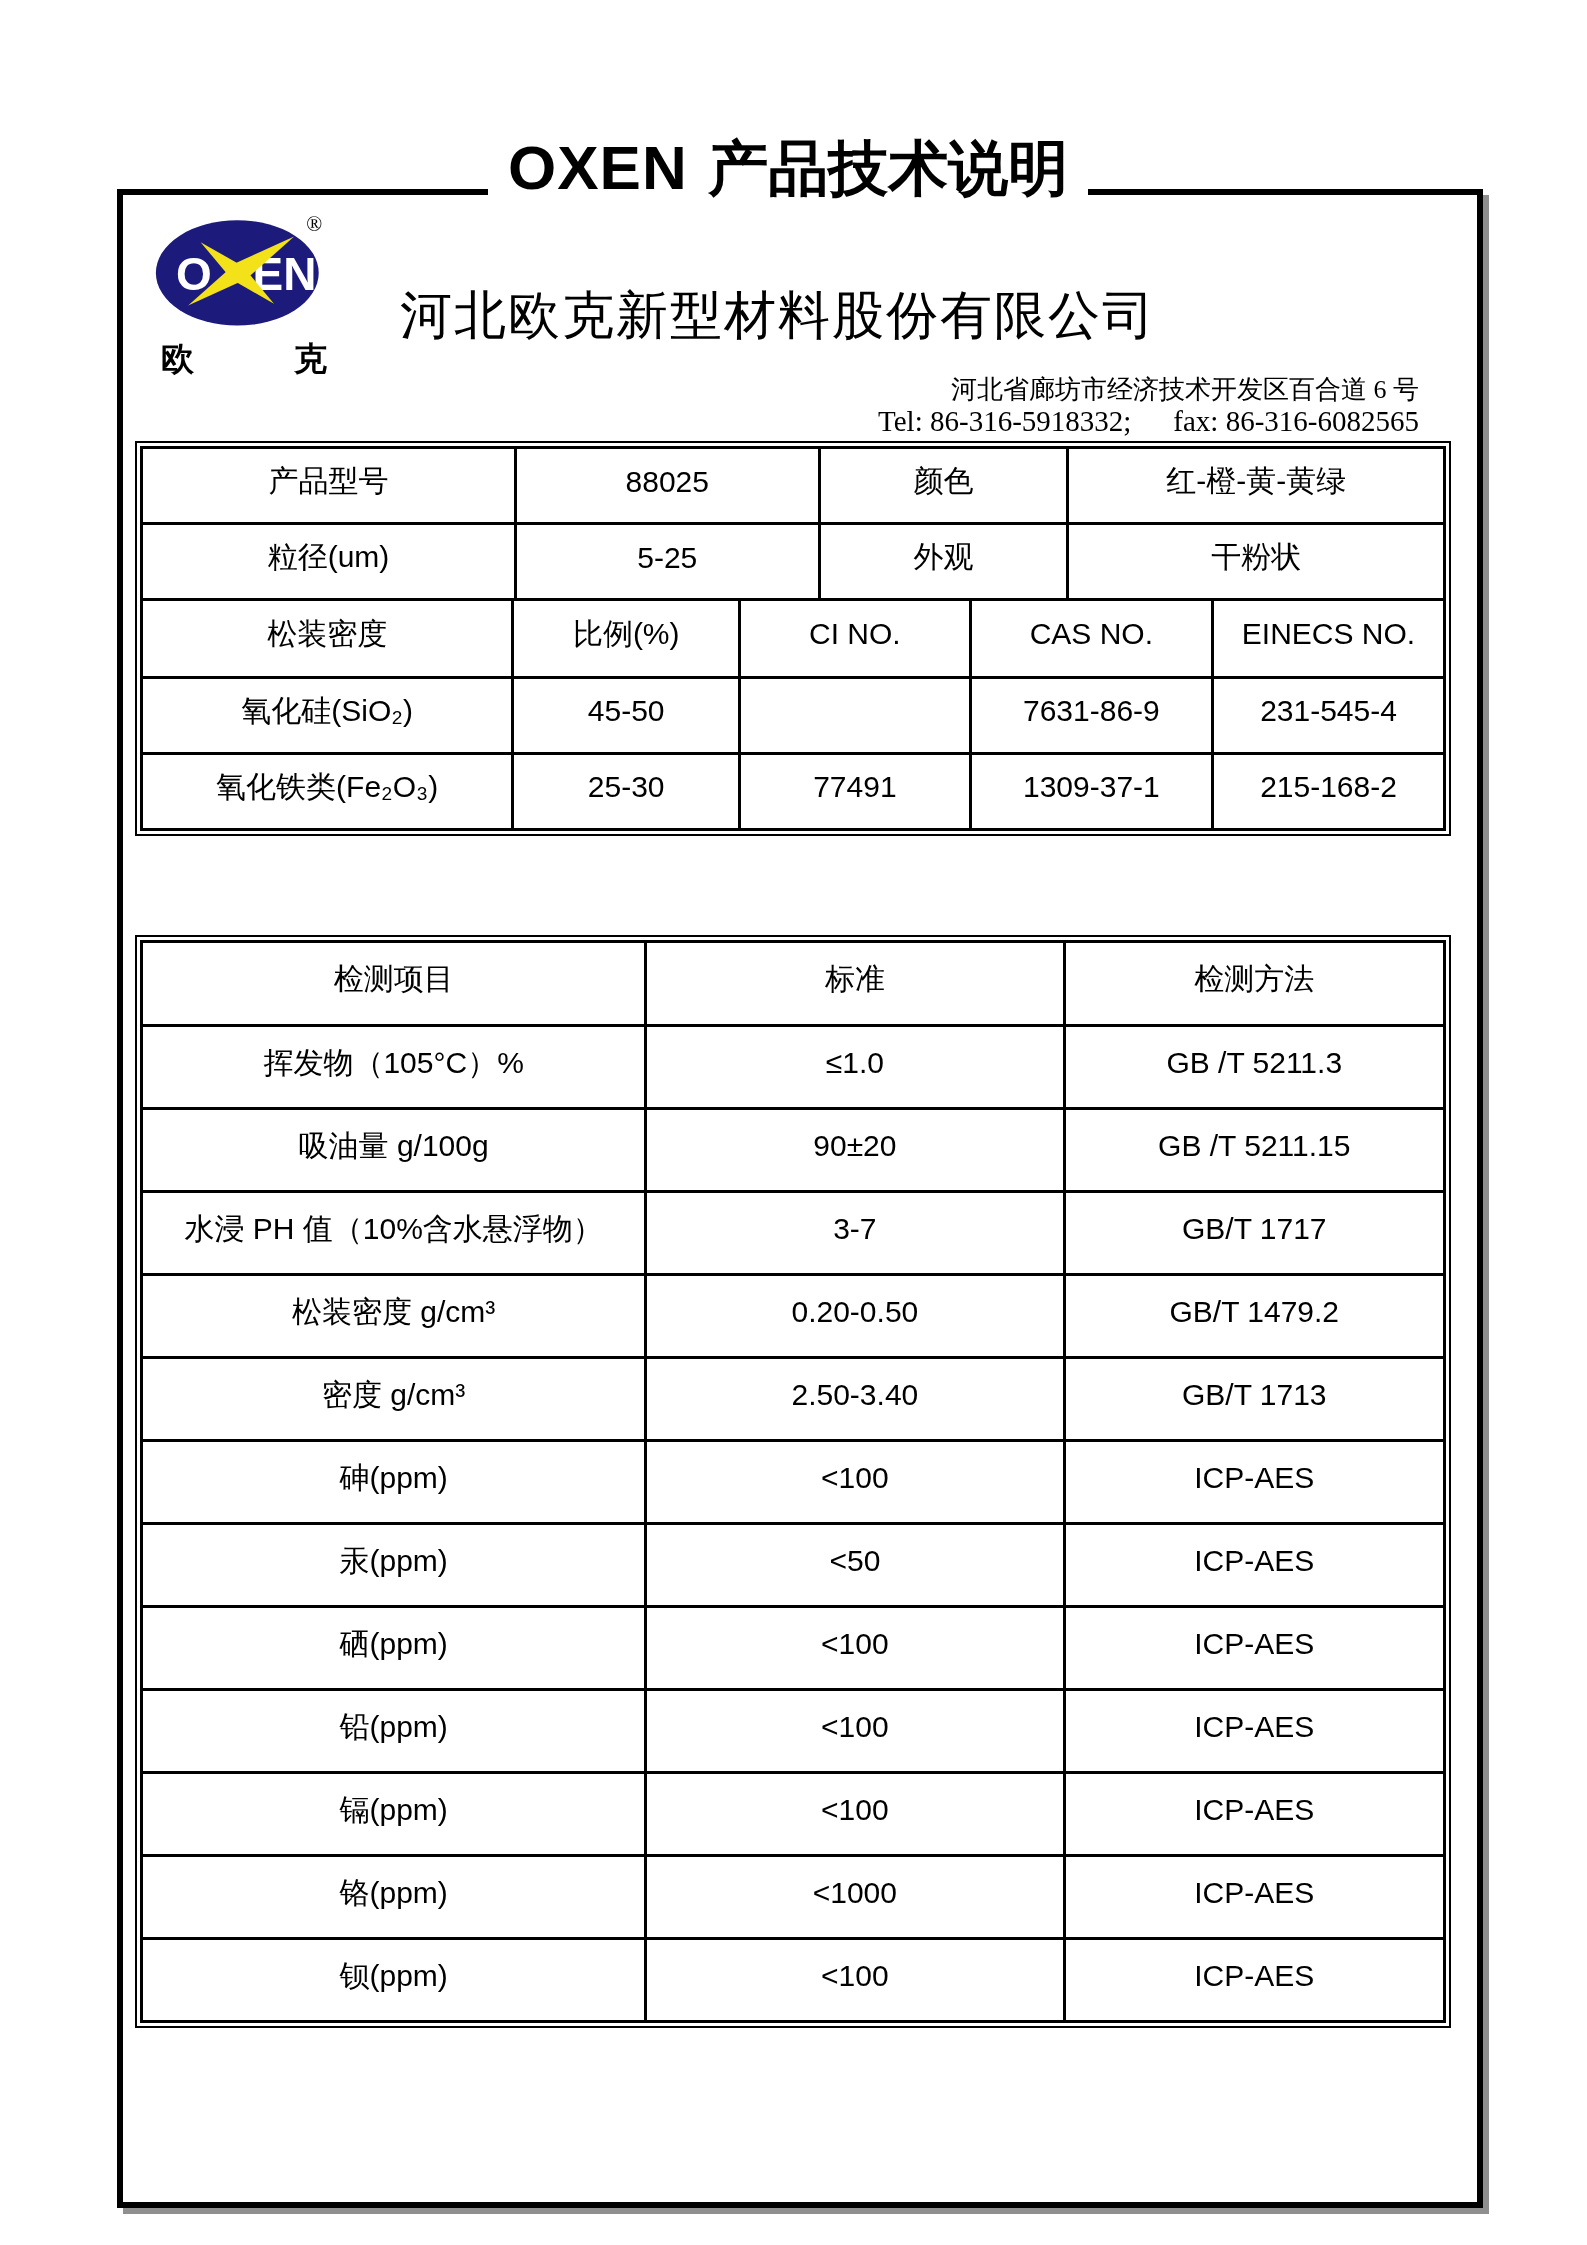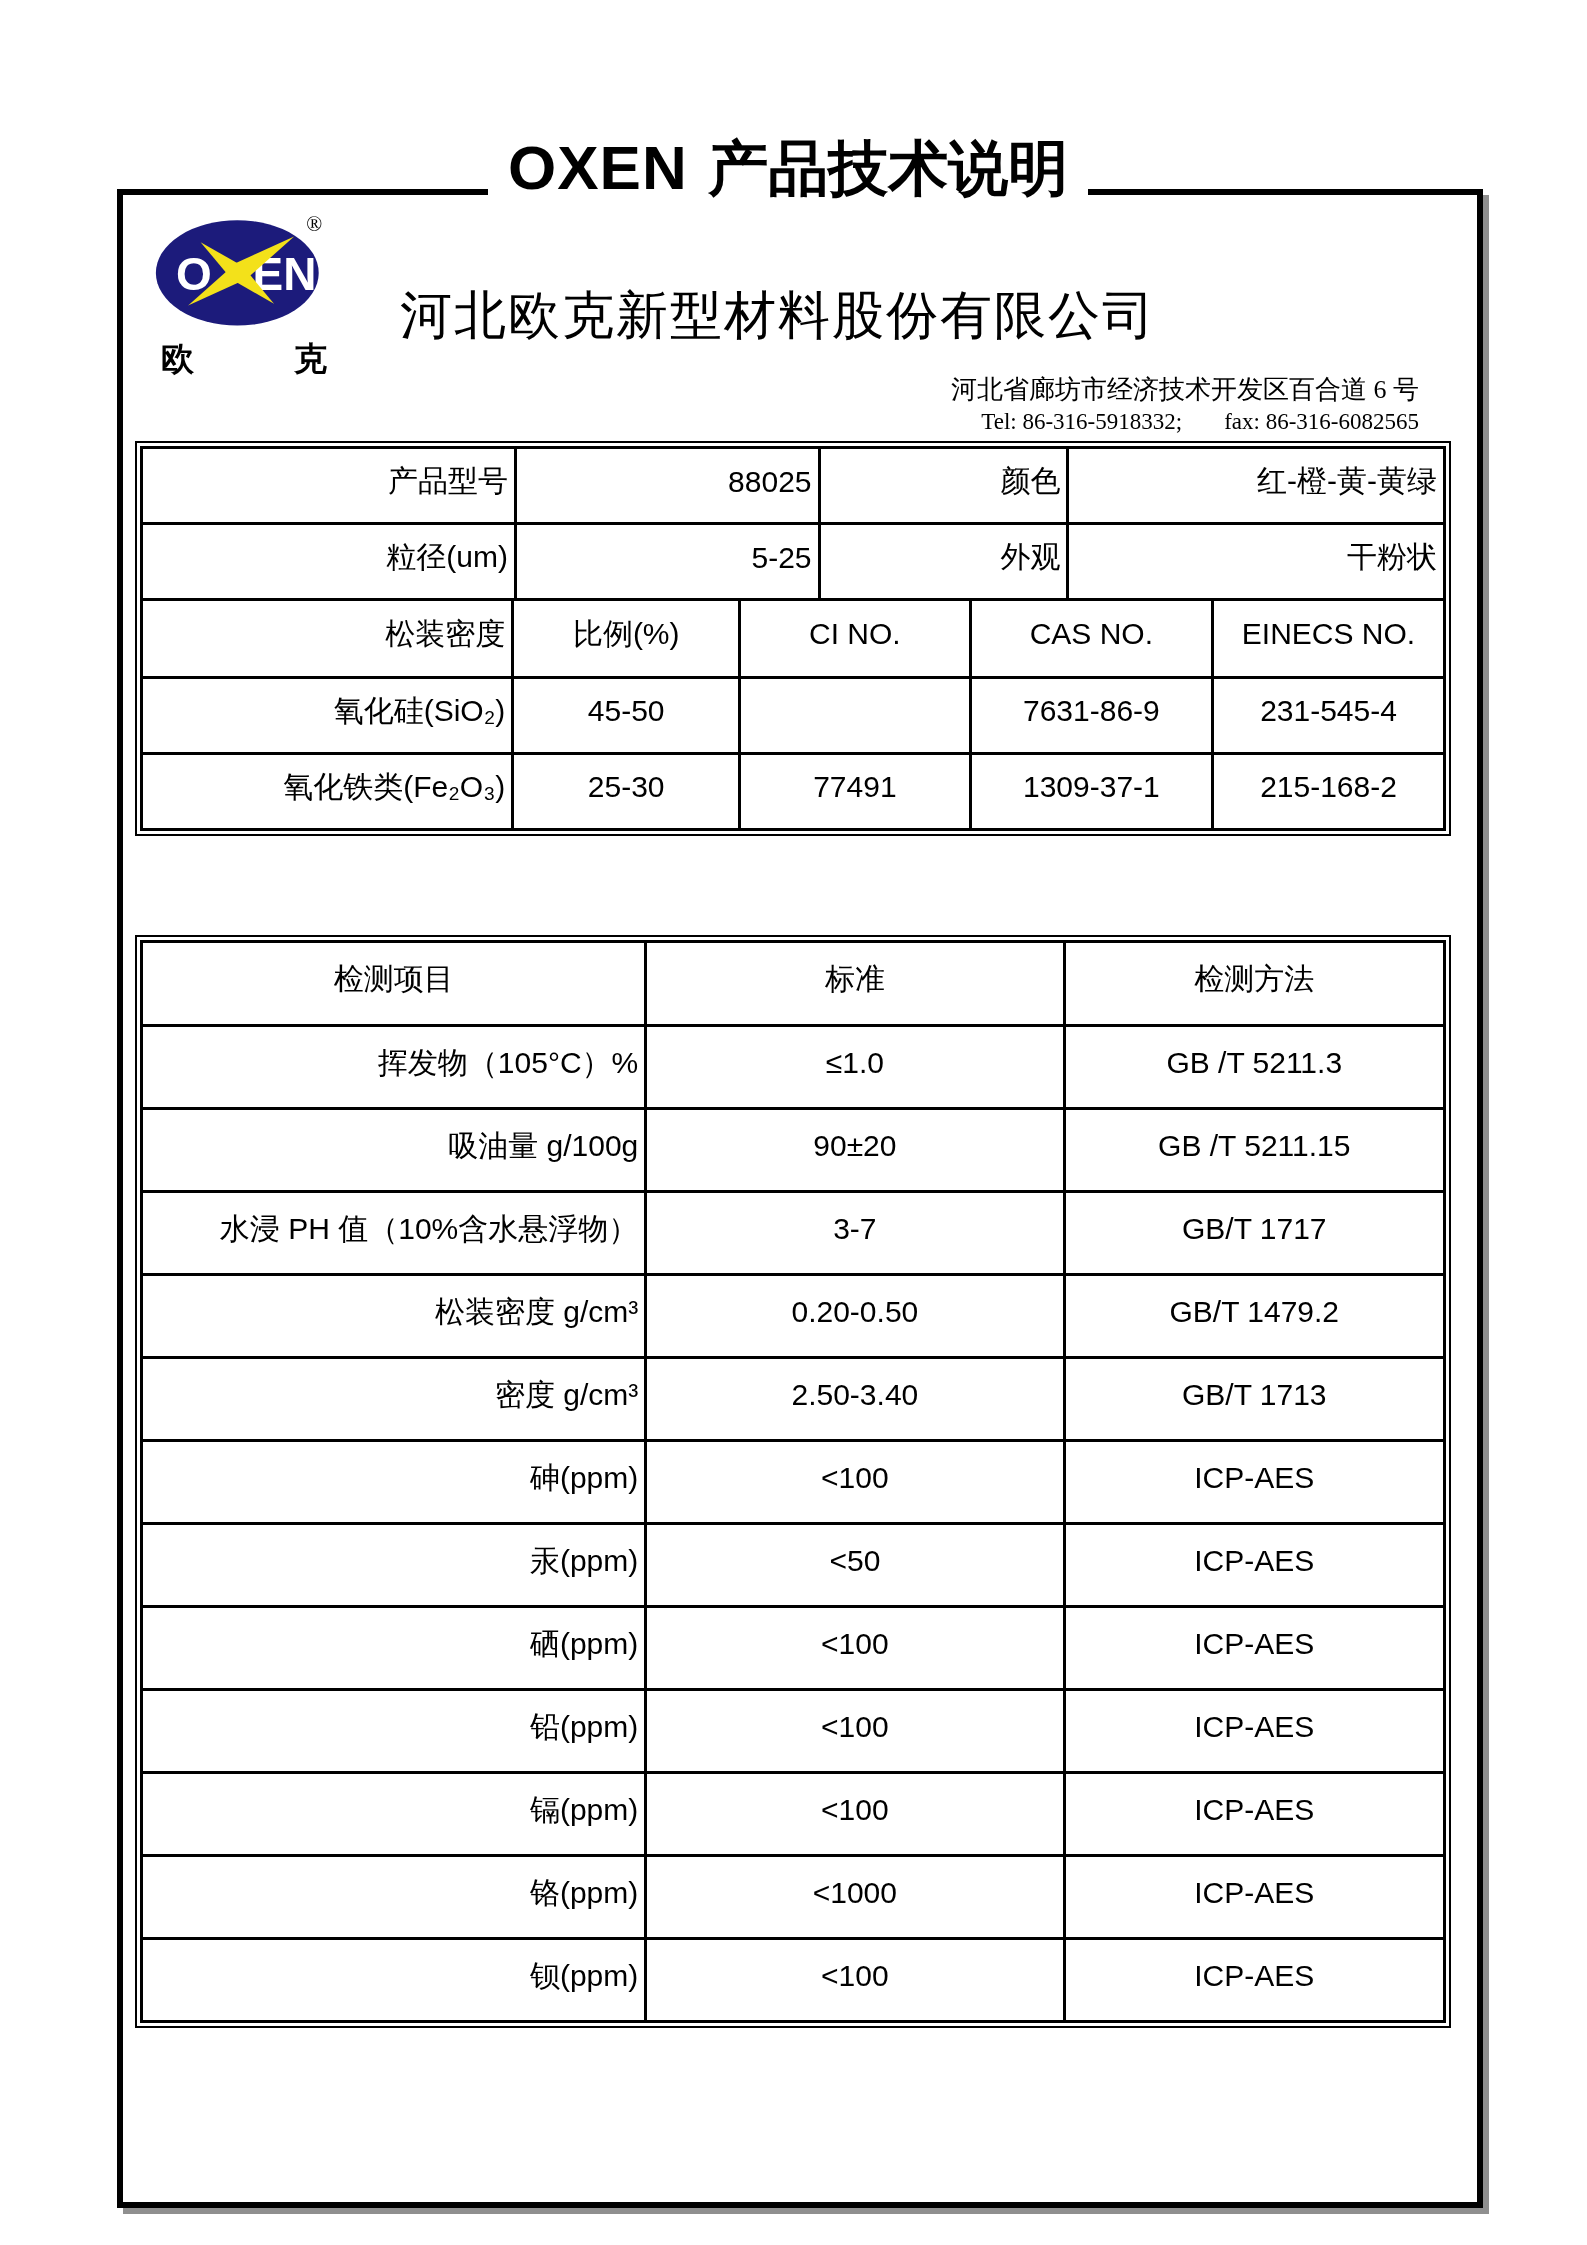"Tel: 86-316-5918332; fax: 86-316-6082565" .contact .phones { font-size: 23px -> 29px }
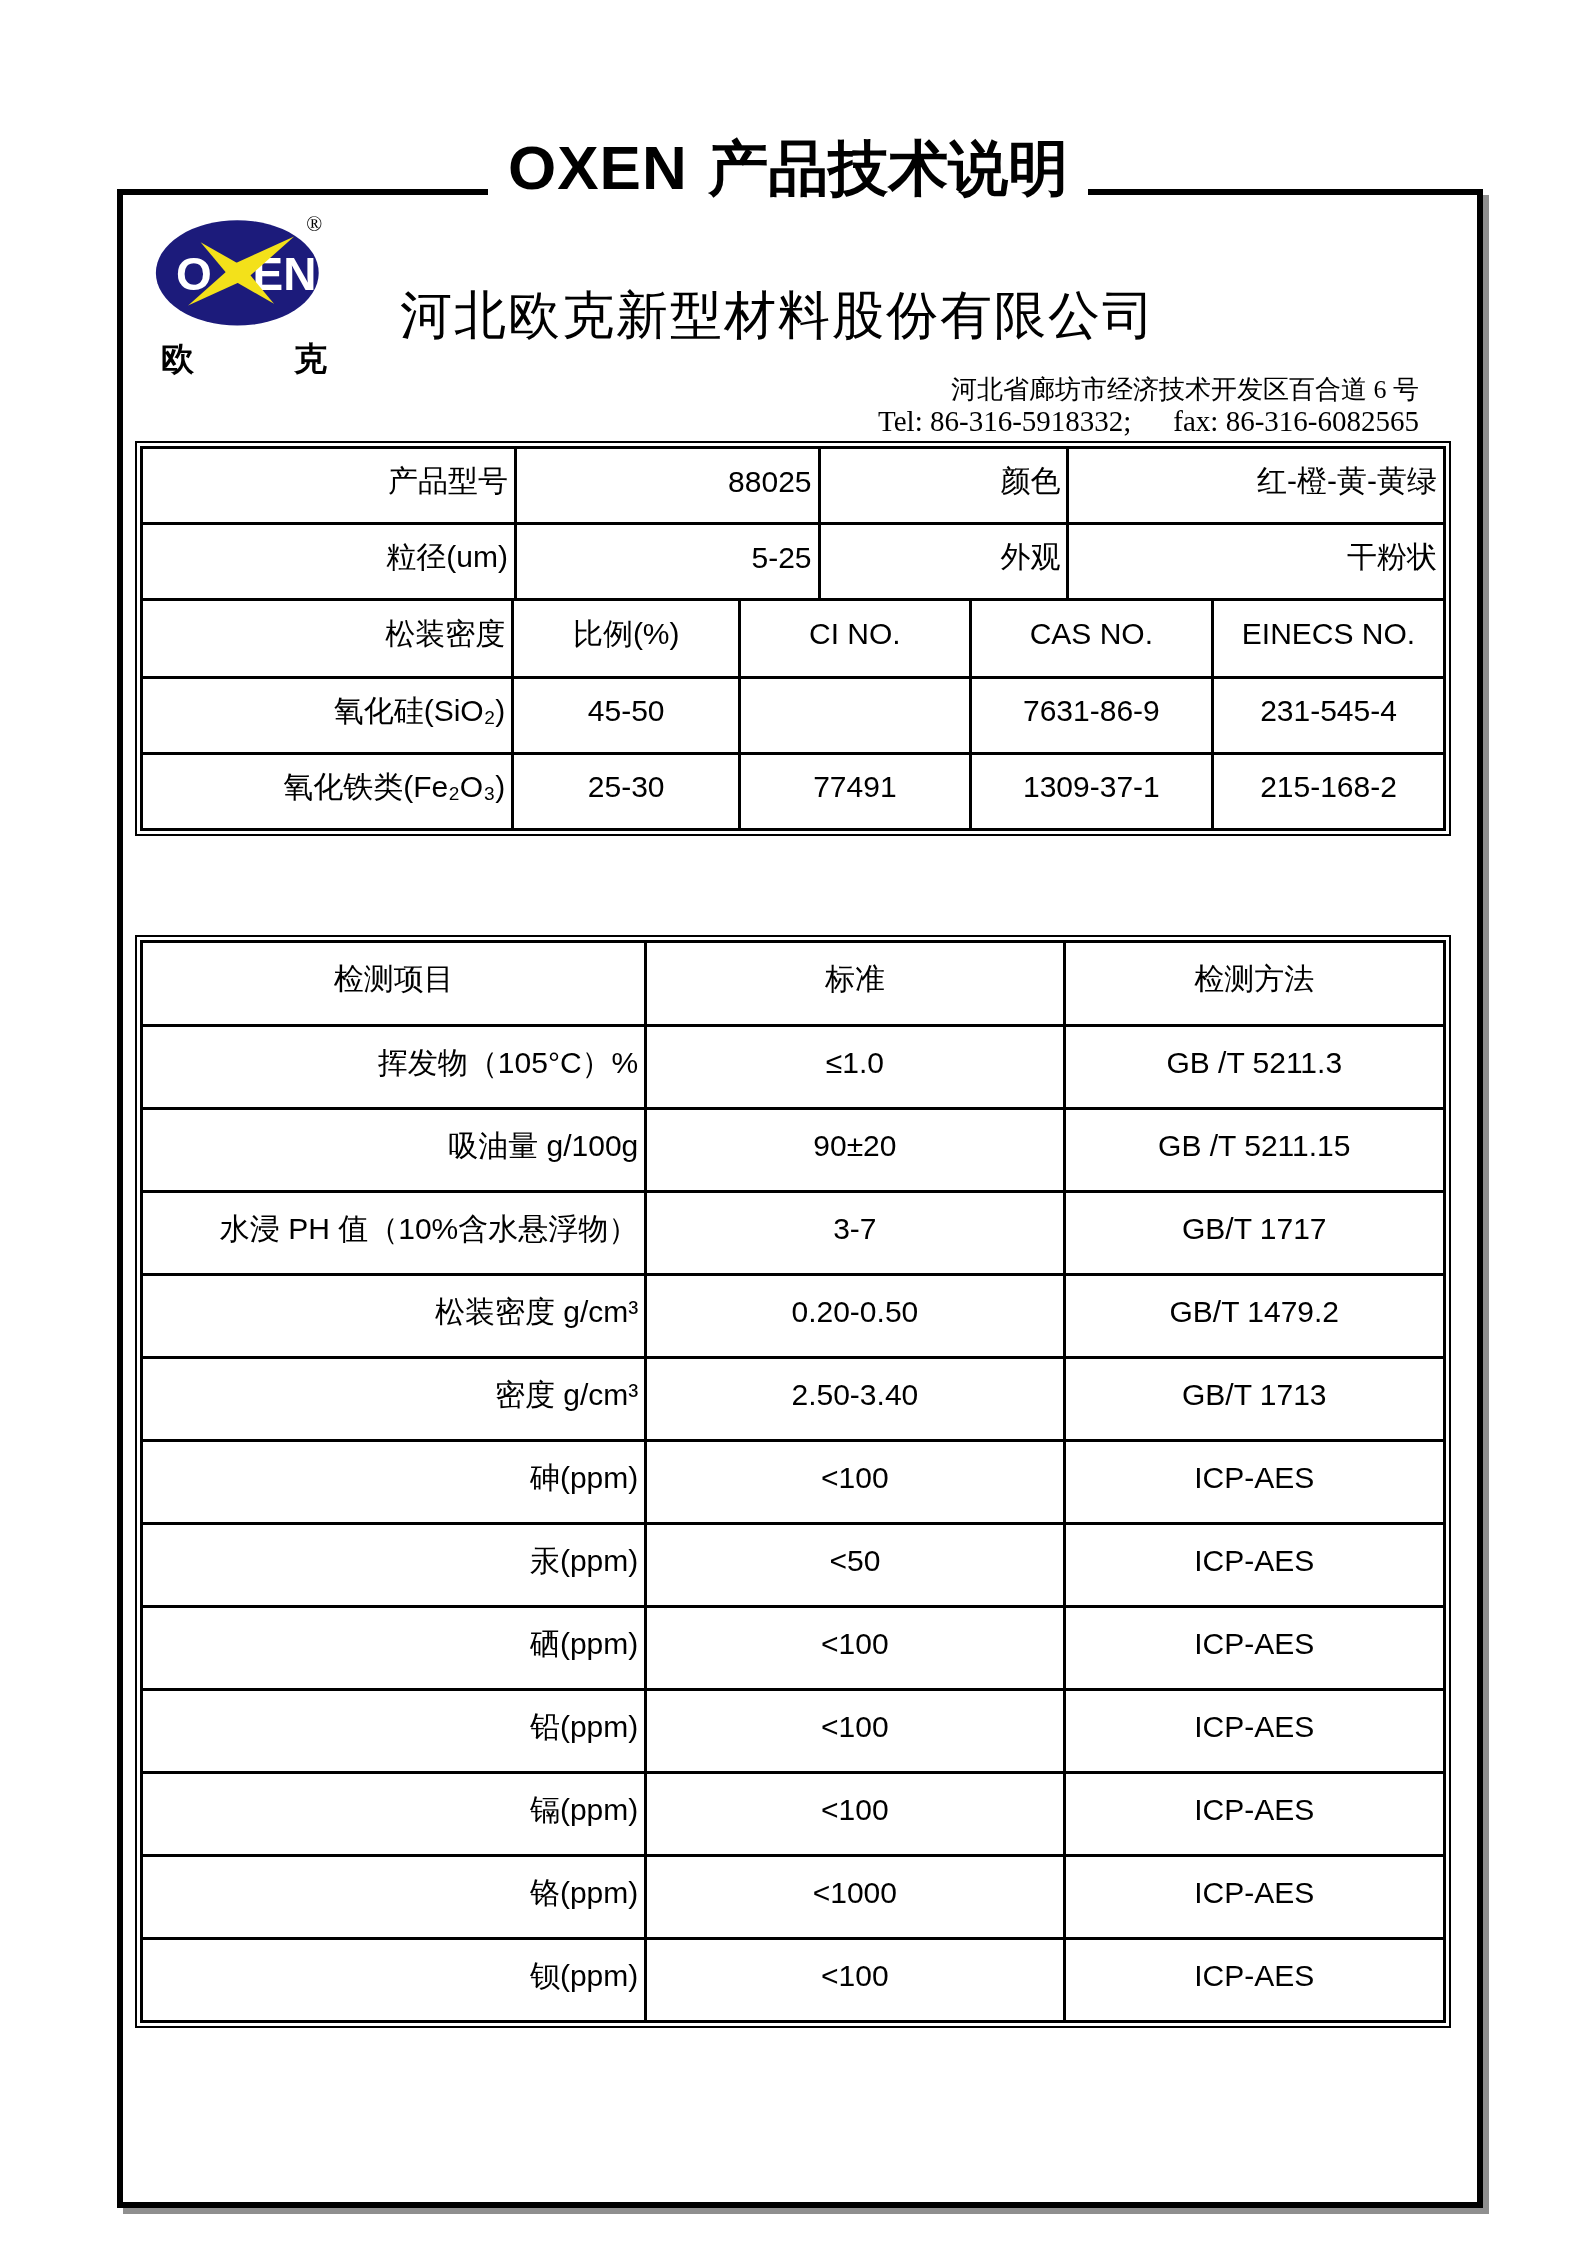"产品型号" td.lbl { text-align: right -> center }
